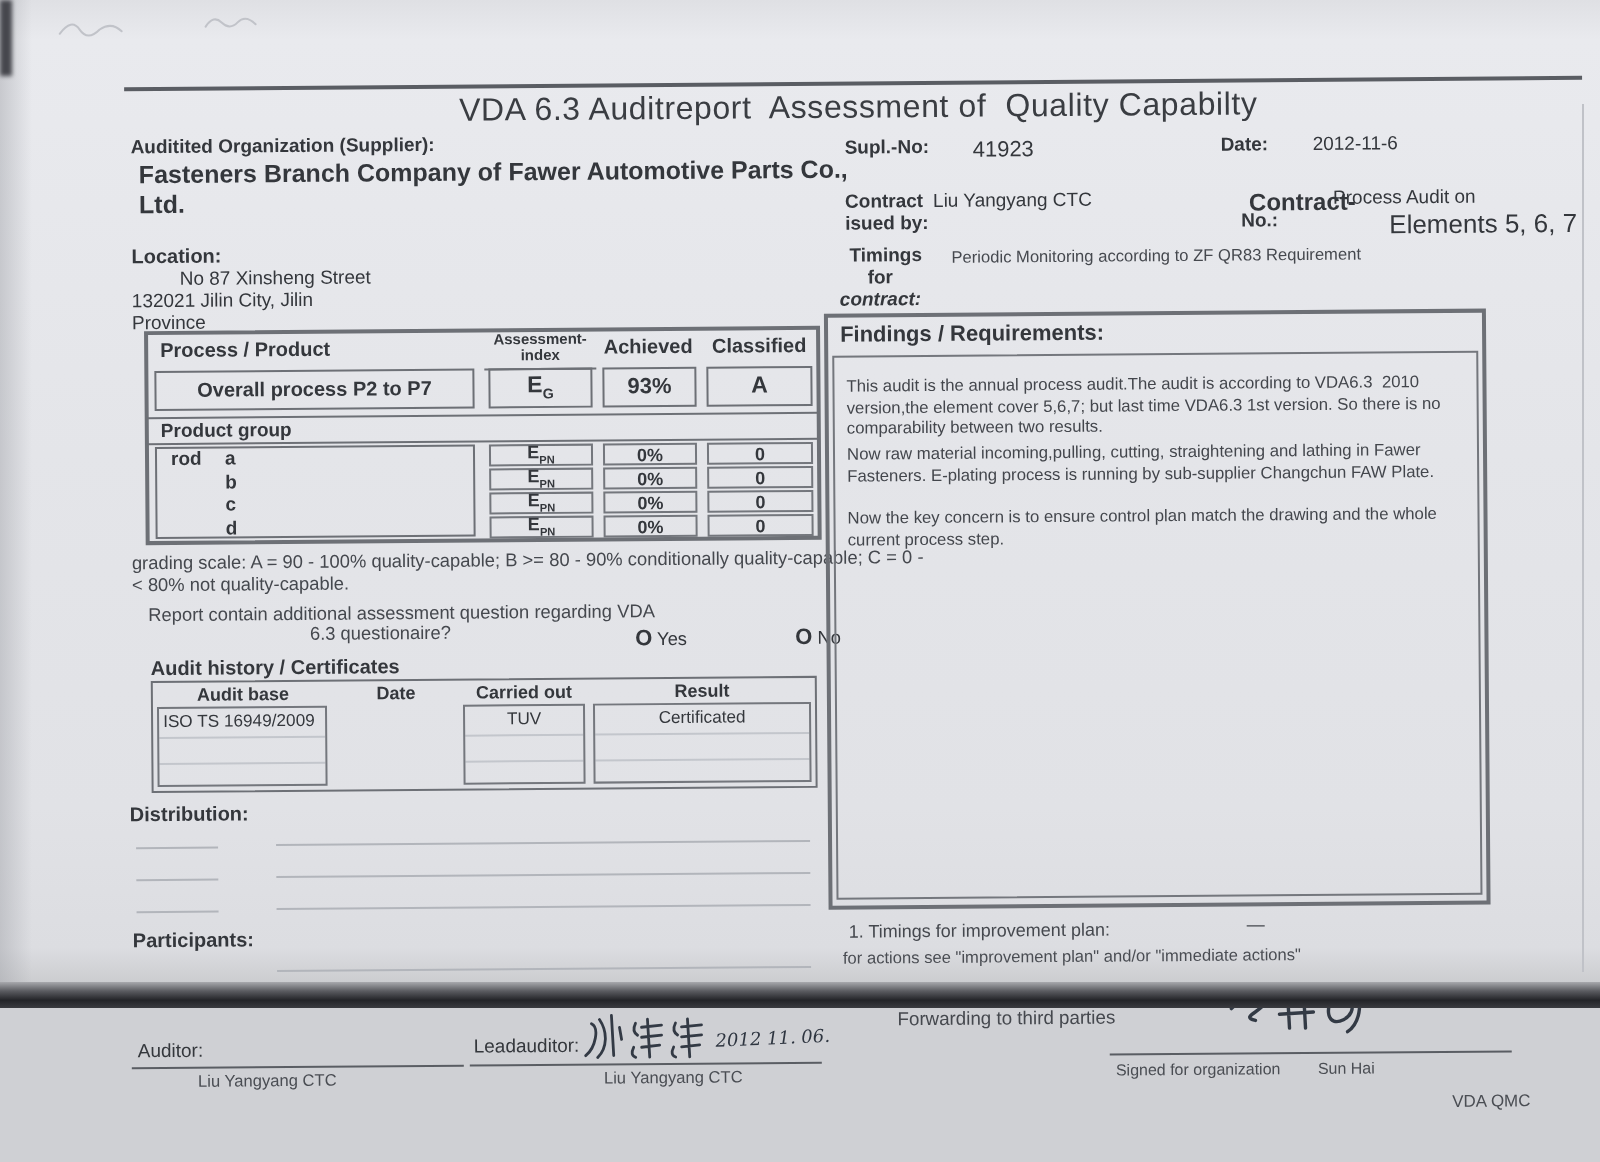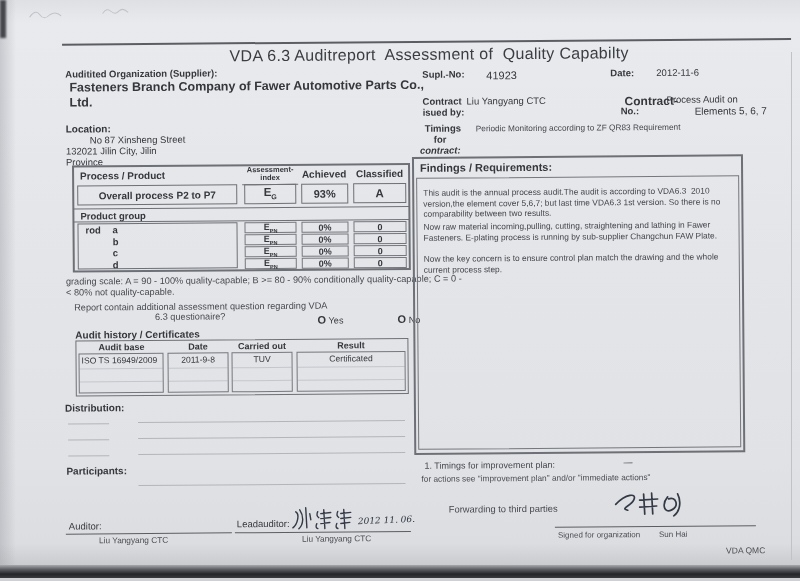"VDA 6.3 Auditreport Assessment of" .scan { height: 578px -> 504px }
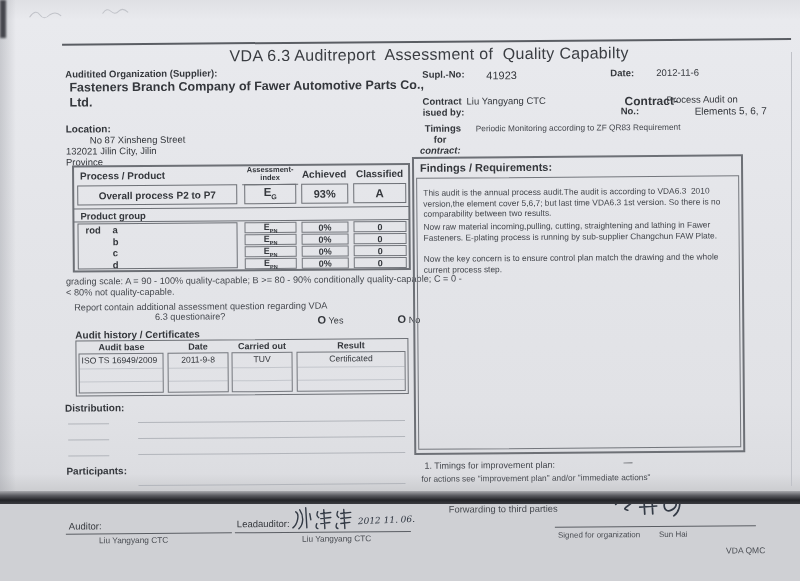"Elements 5, 6, 7" div.t { font-size: 10px -> 13px }
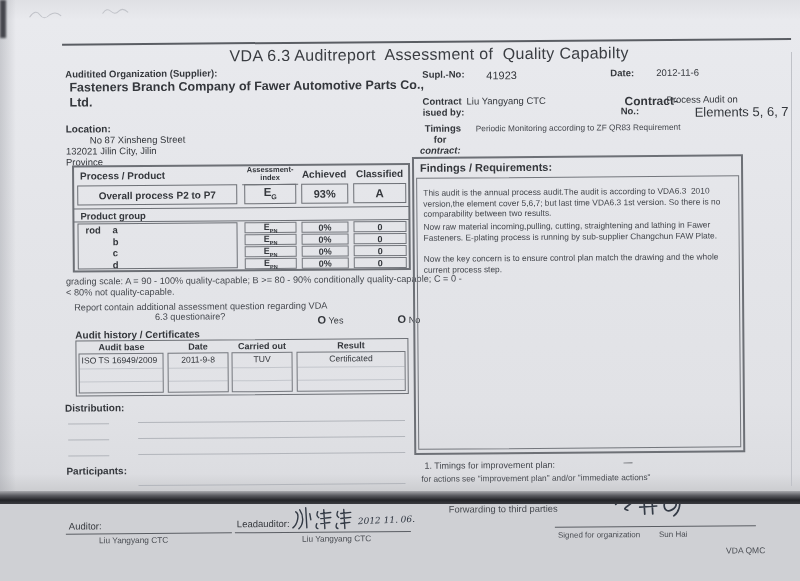"2011-9-8" div.thinbox { html: <div> <span>2011-9-8</span> </div> -> none }
